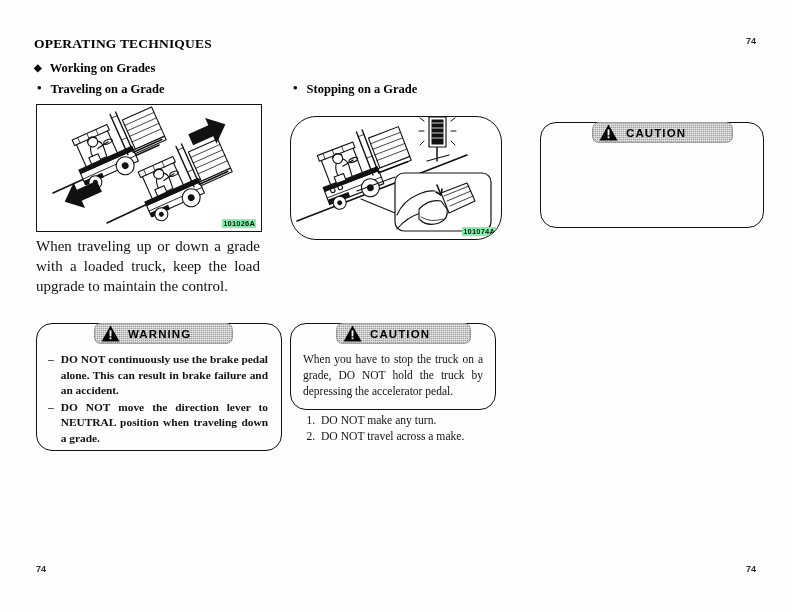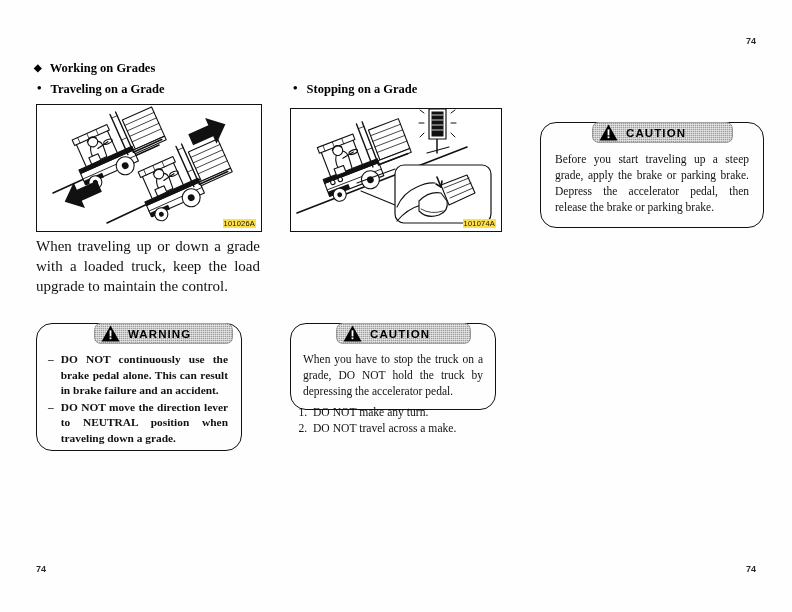"OPERATING TECHNIQUES" div.section-title { html: none -> <div>OPERATING TECHNIQUES</div> }
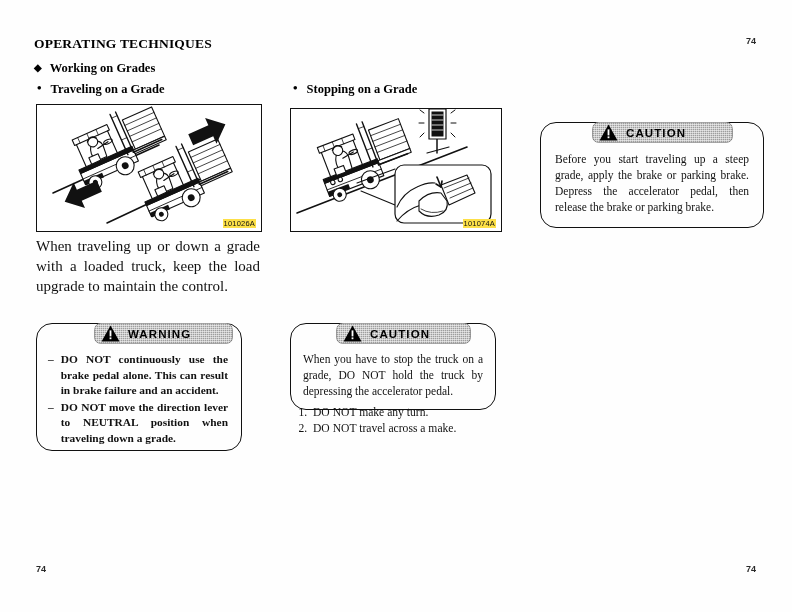"Before you start traveling up" div.content { html: <div>Before you start traveling up a steep grade, apply the brake or parking brake. Depress the accelerator pedal, then release the brake or parking brake.</div> -> none }
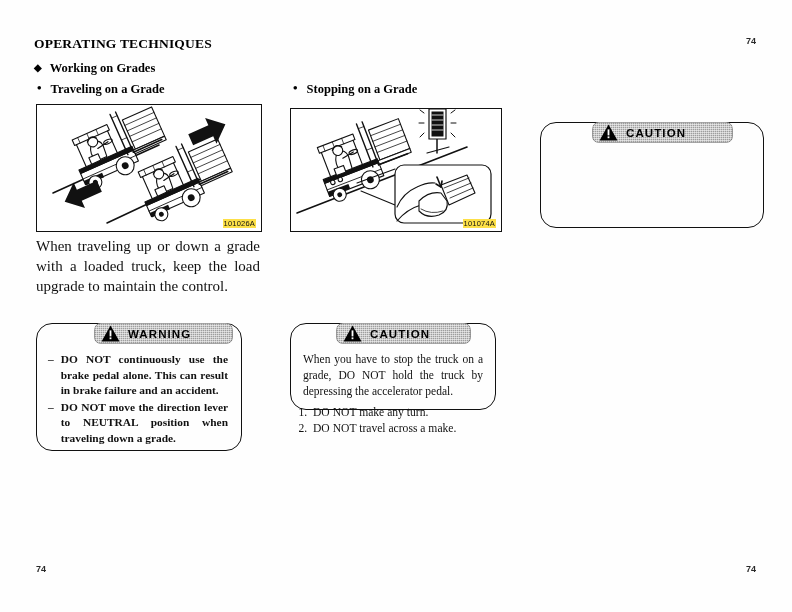"101026A" .fig-id { background: #fde047 -> #86efac; font-weight: normal -> bold }
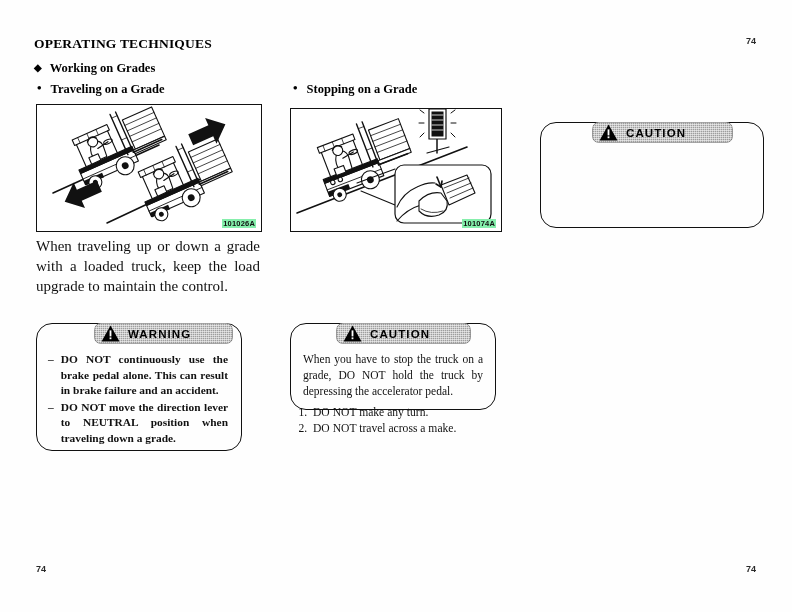"101074A" .figure.fig2 { border-radius: none -> 26px; top: 108px -> 116px }
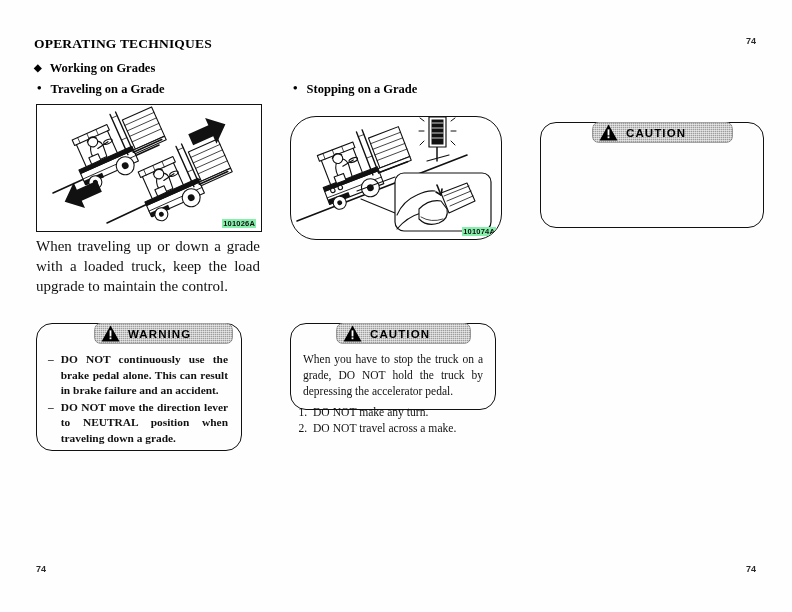"WARNING" .alert.warning-left { width: 206px -> 246px }
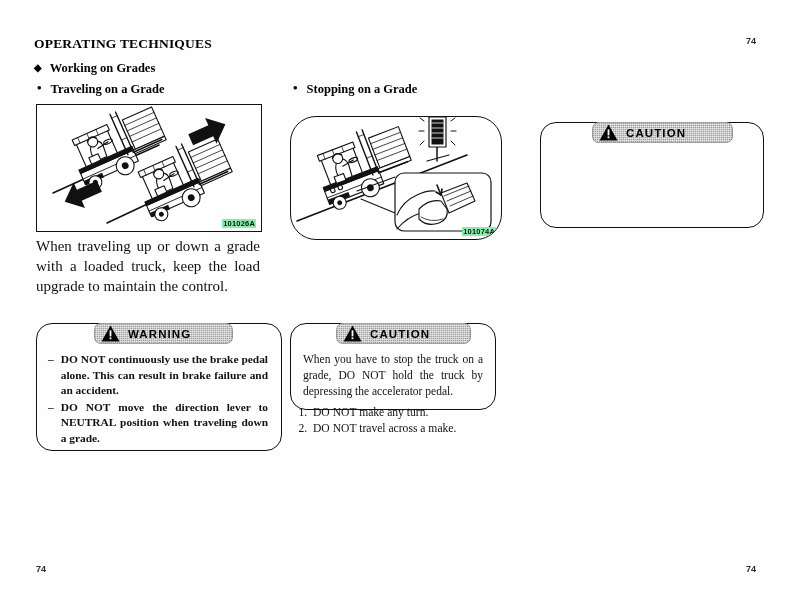"DO NOT make any turn." .steps-block ol { margin: 0 -> 8px }
